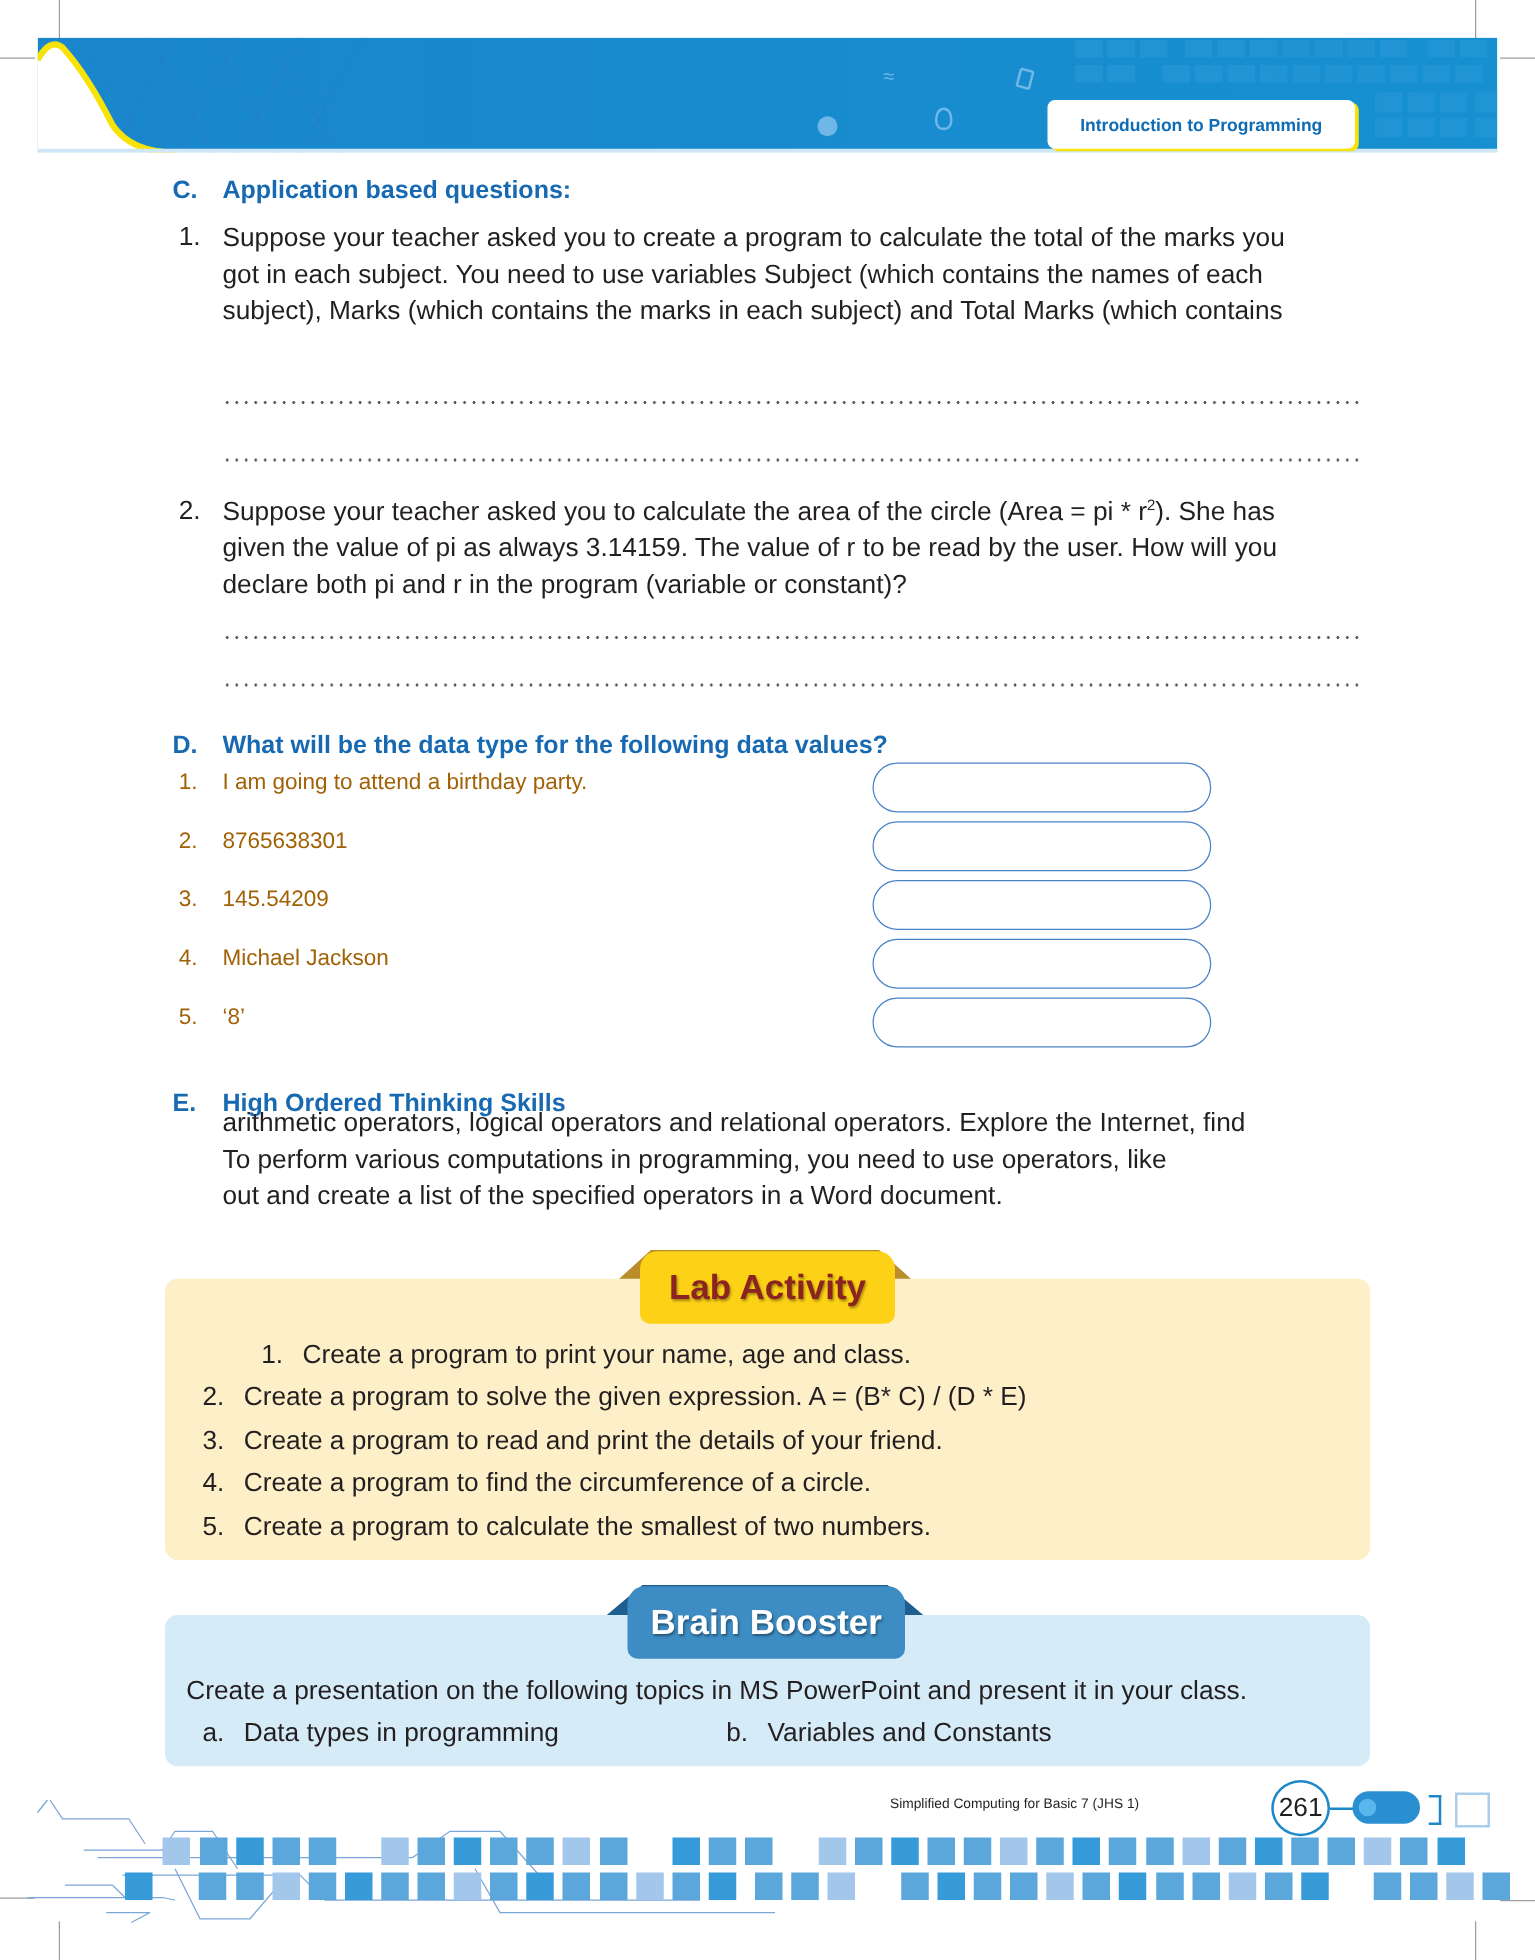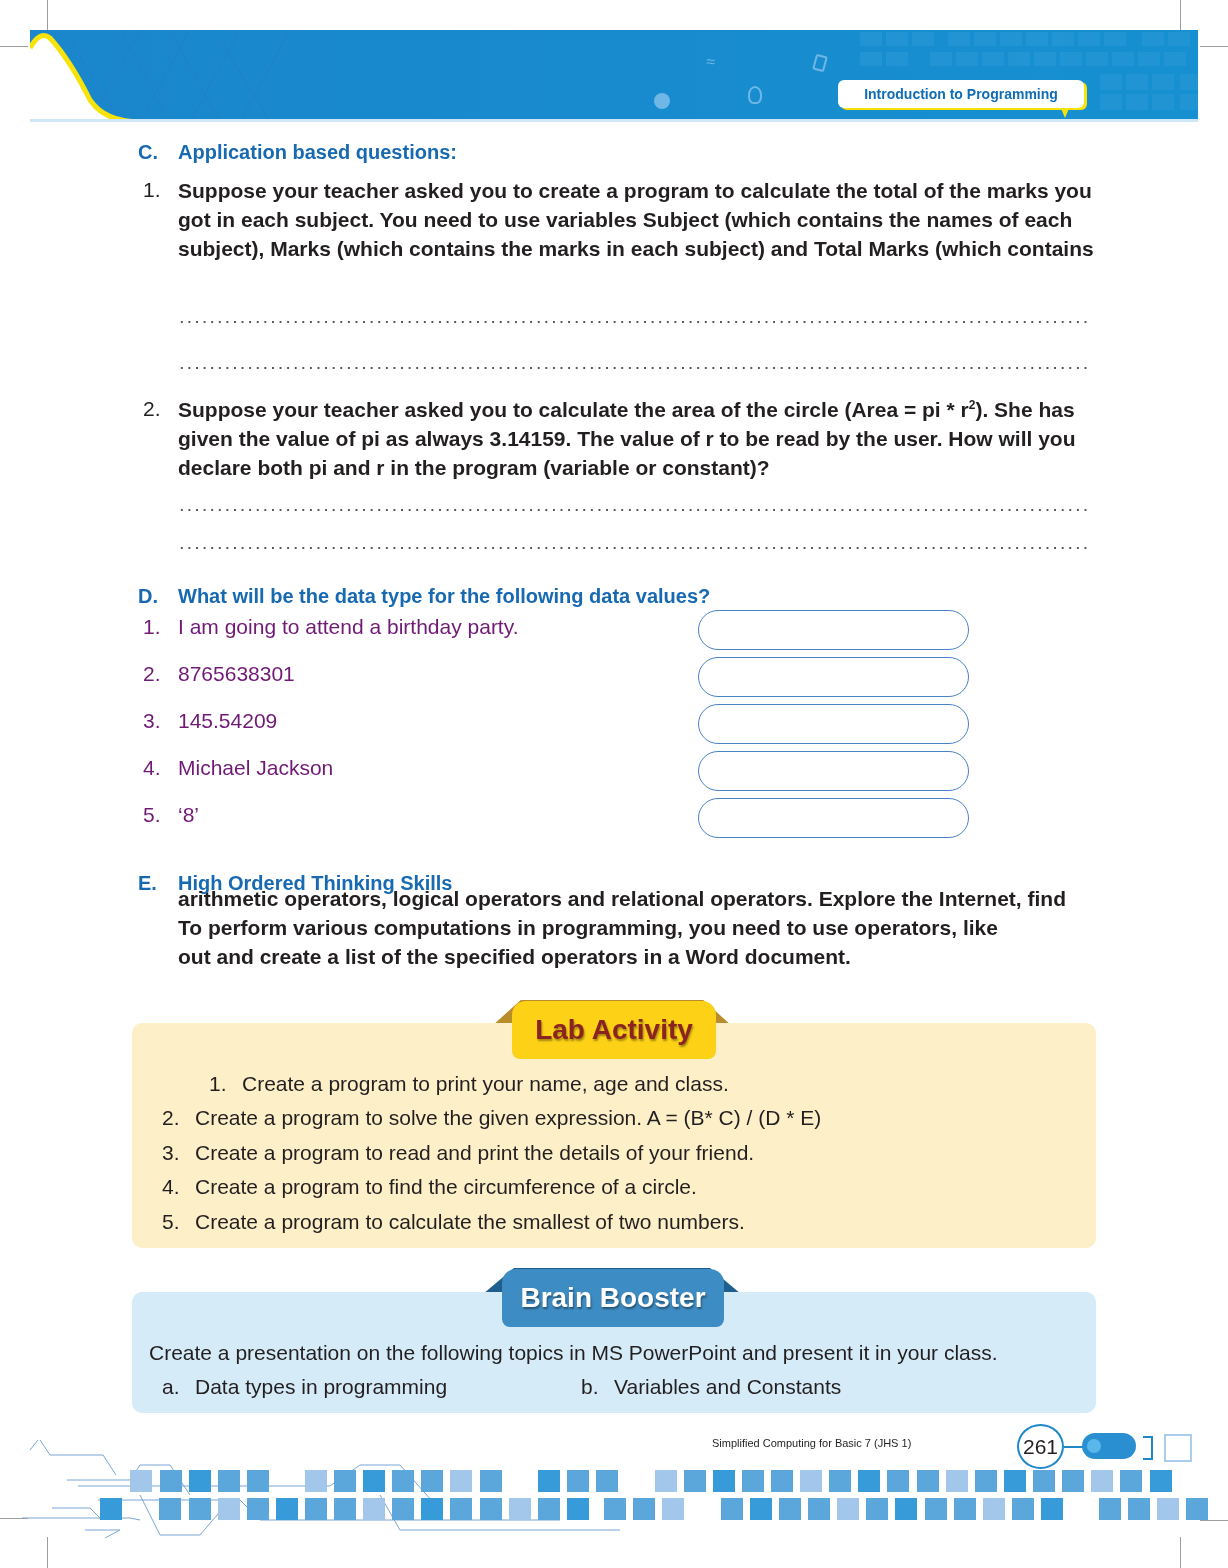"Introduction to Programming" .chapter-tag { height: 28px -> 39px }
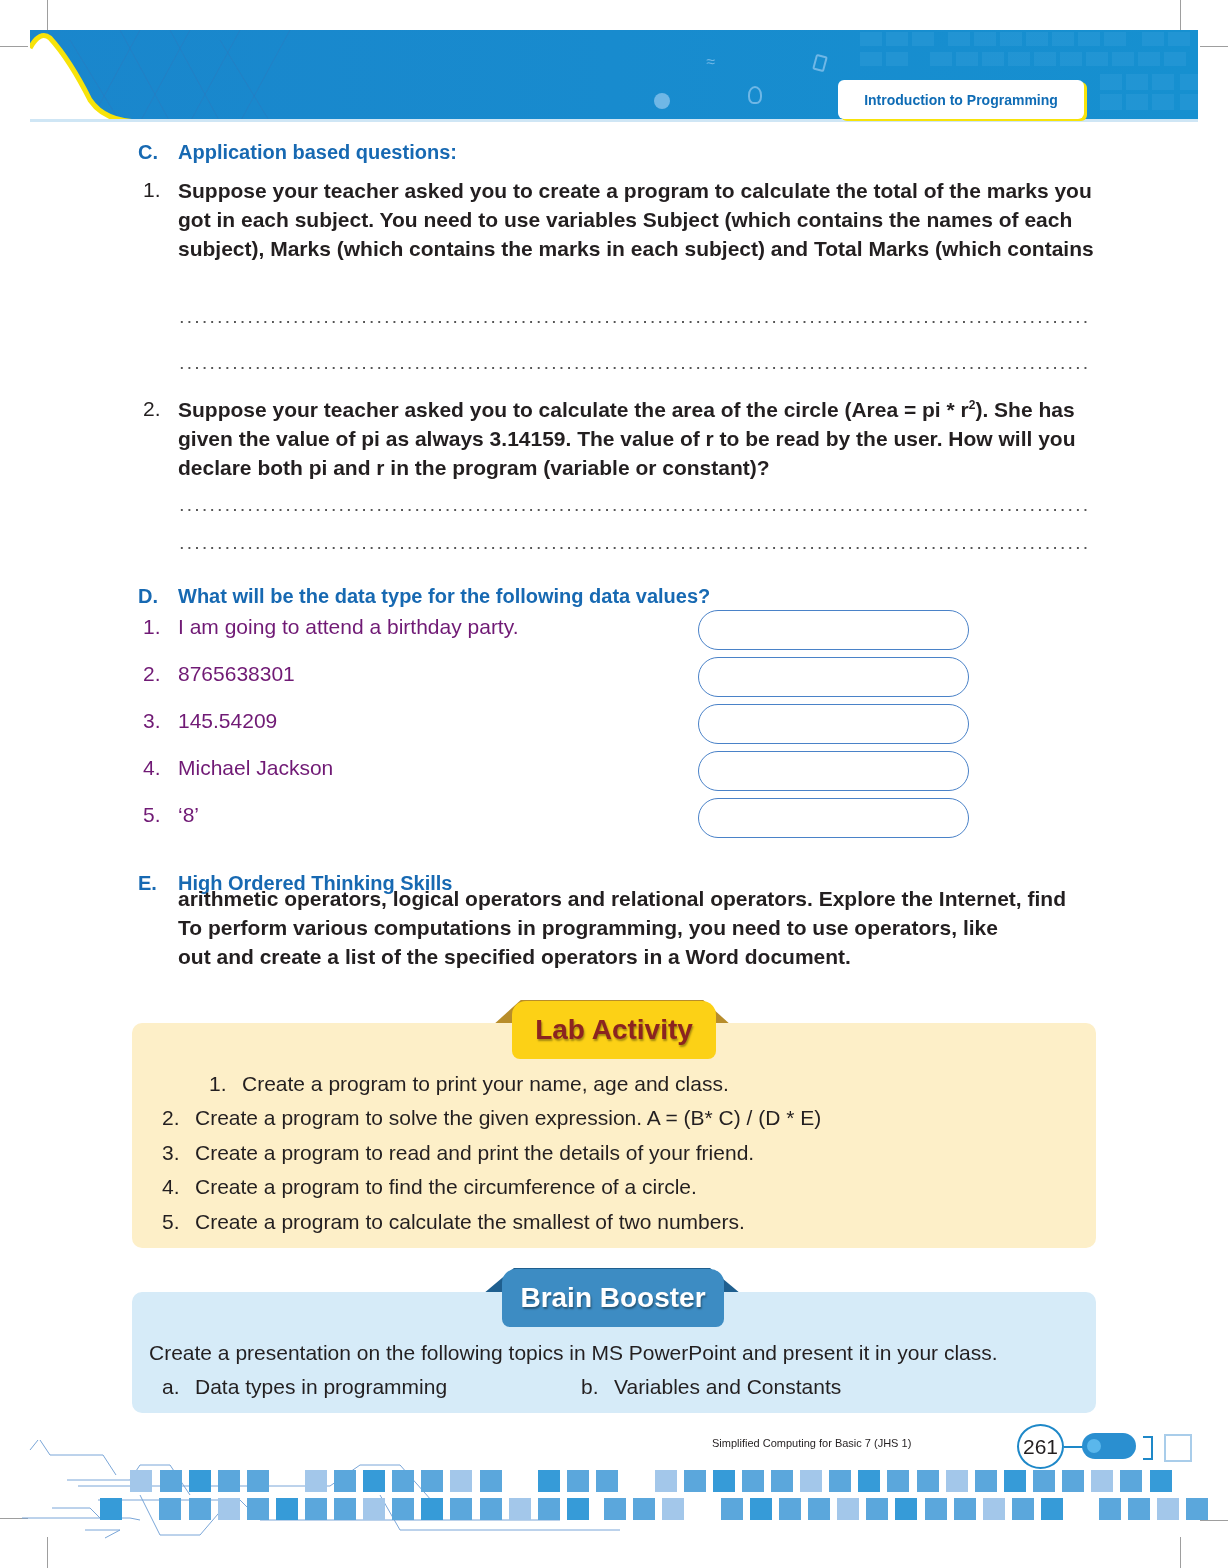"Suppose your teacher asked you" .para { font-weight: bold -> none }
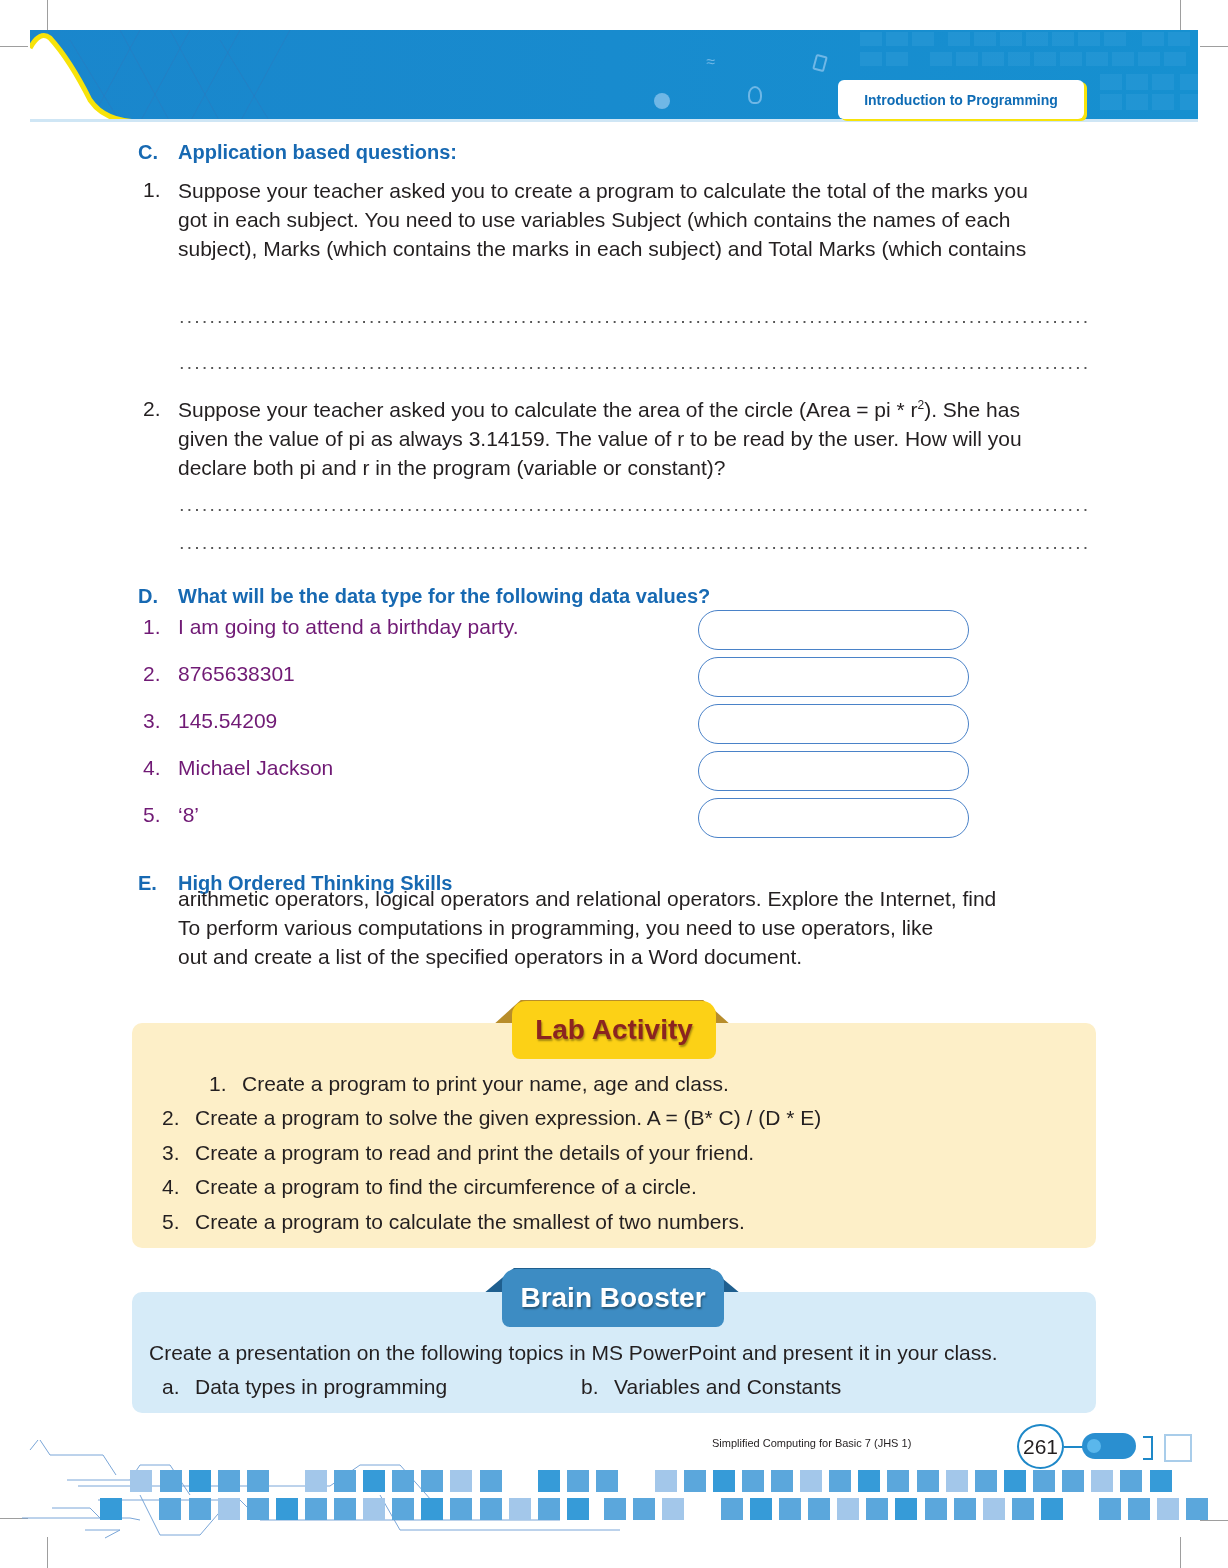"1. I am going to" .dlist-item { color: #701a75 -> #a16207; font-size: 21px -> 18px }
